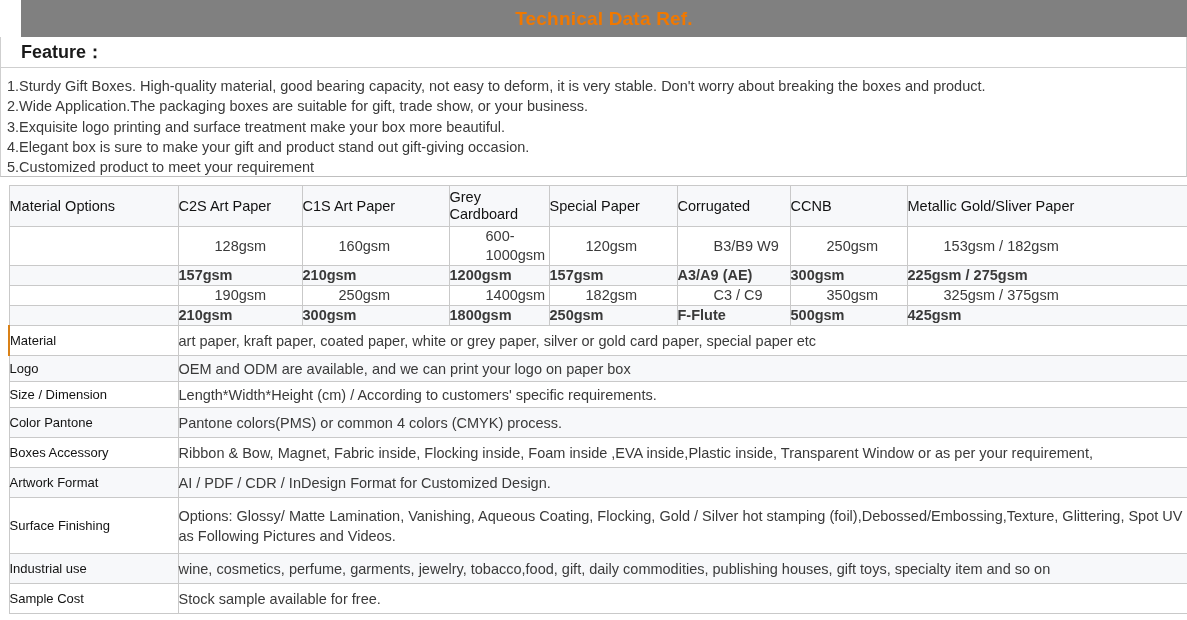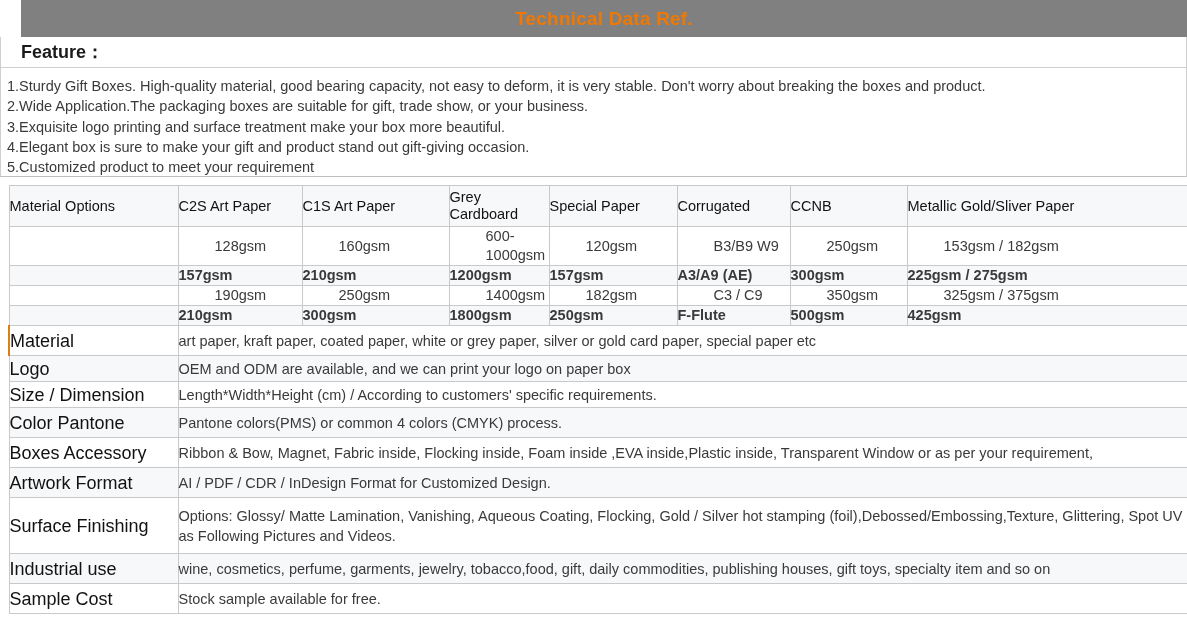"Material" .lbl { font-size: 18px -> 13px }
